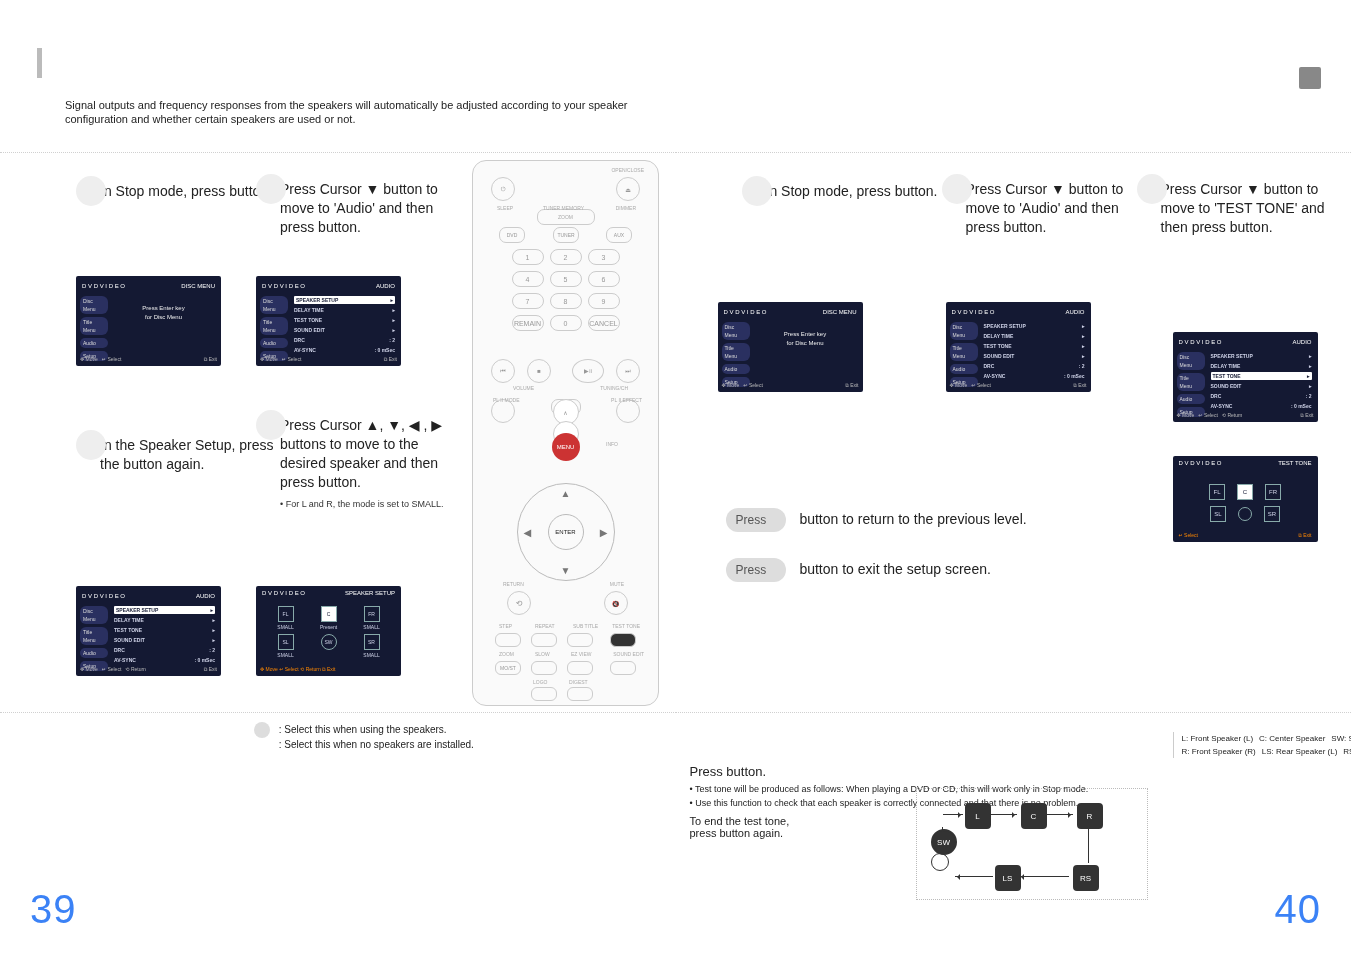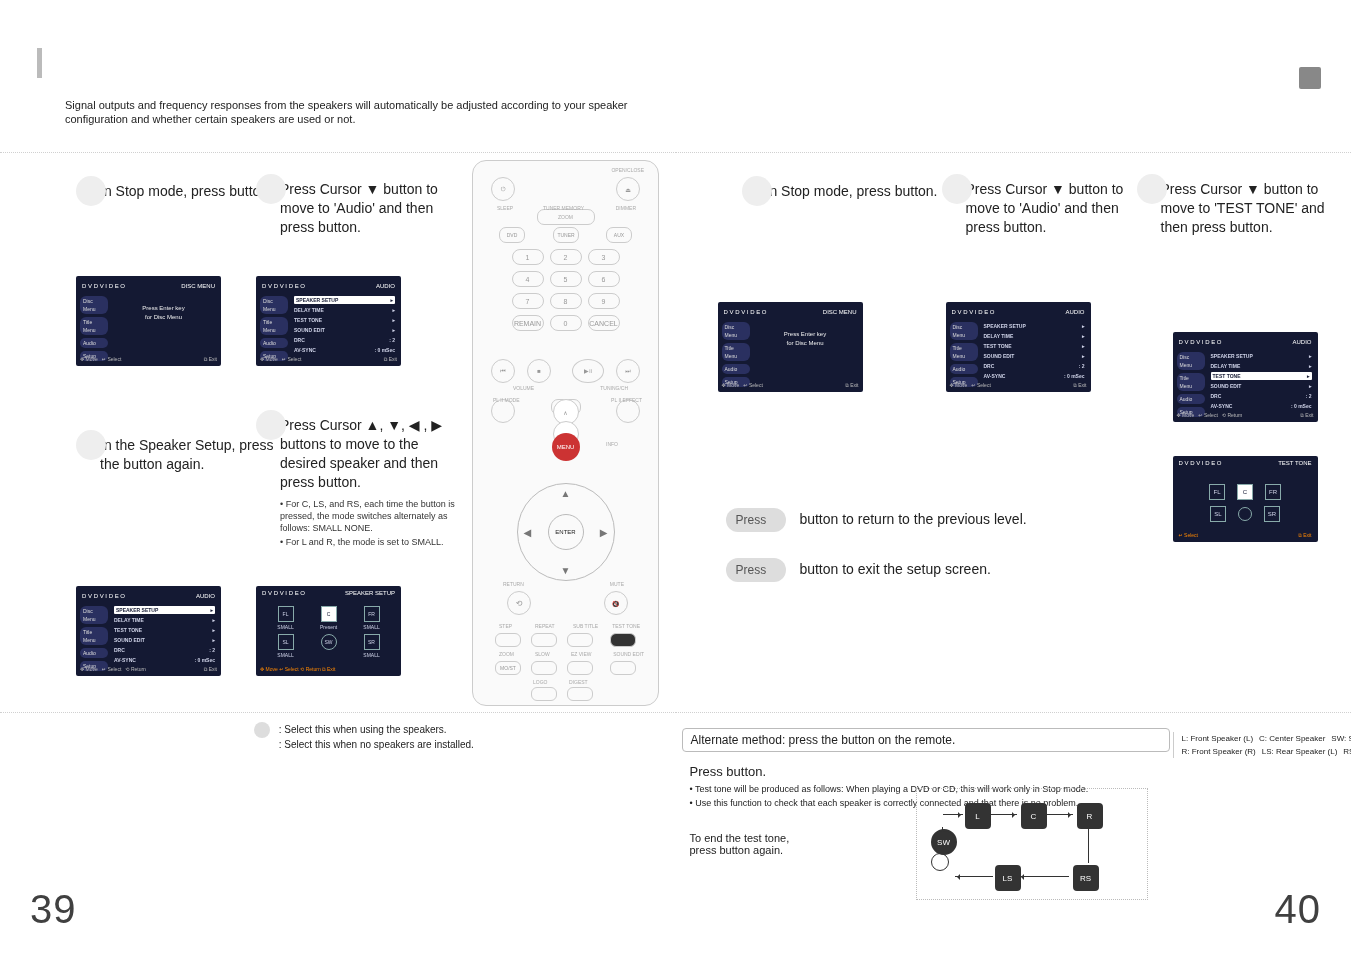"For C, LS, and RS," li { html: <li>For C, LS, and RS, each time the button is pressed, the mode switches alternately as follows: SMALL NONE.</li> -> none }
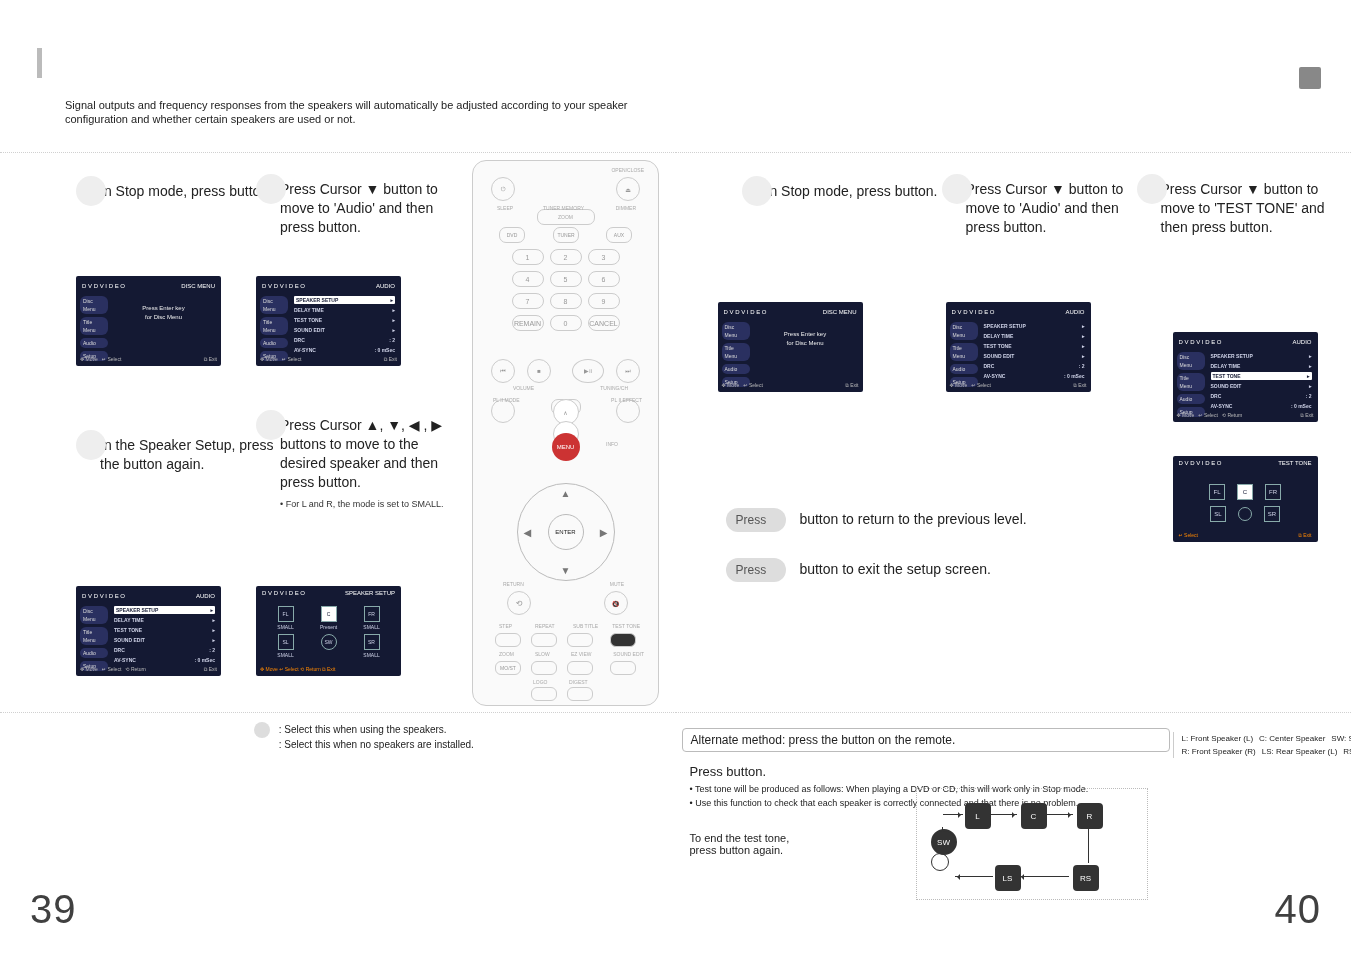"Alternate method: press the button" div.altbox { html: <div> <span>Alternate method: press the button on the remote.</span> </div> -> none }
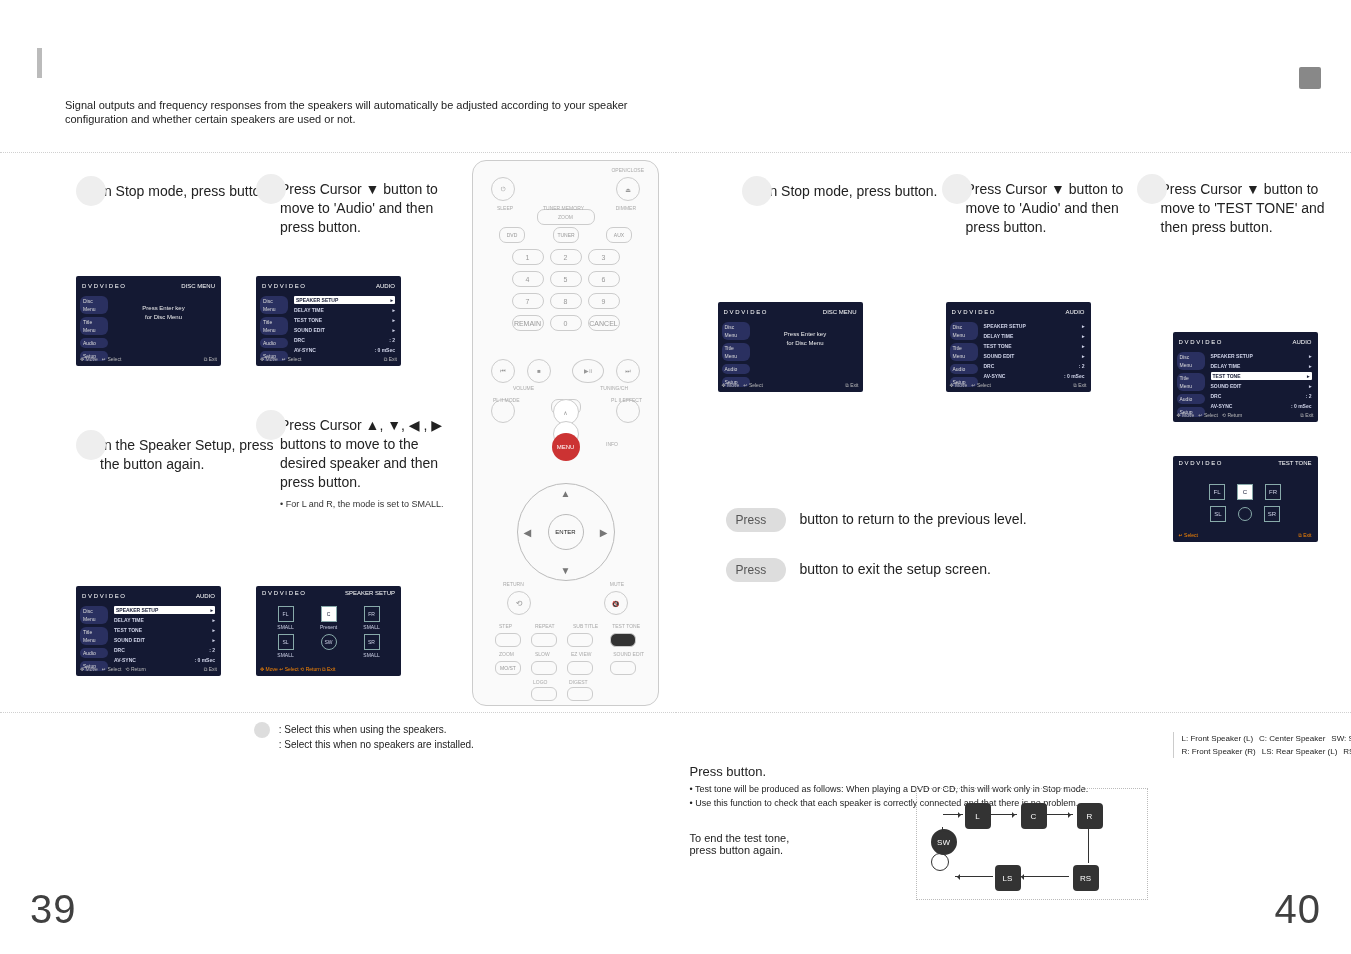"To end the test tone," .altbody .end { margin-top: 23px -> 6px }
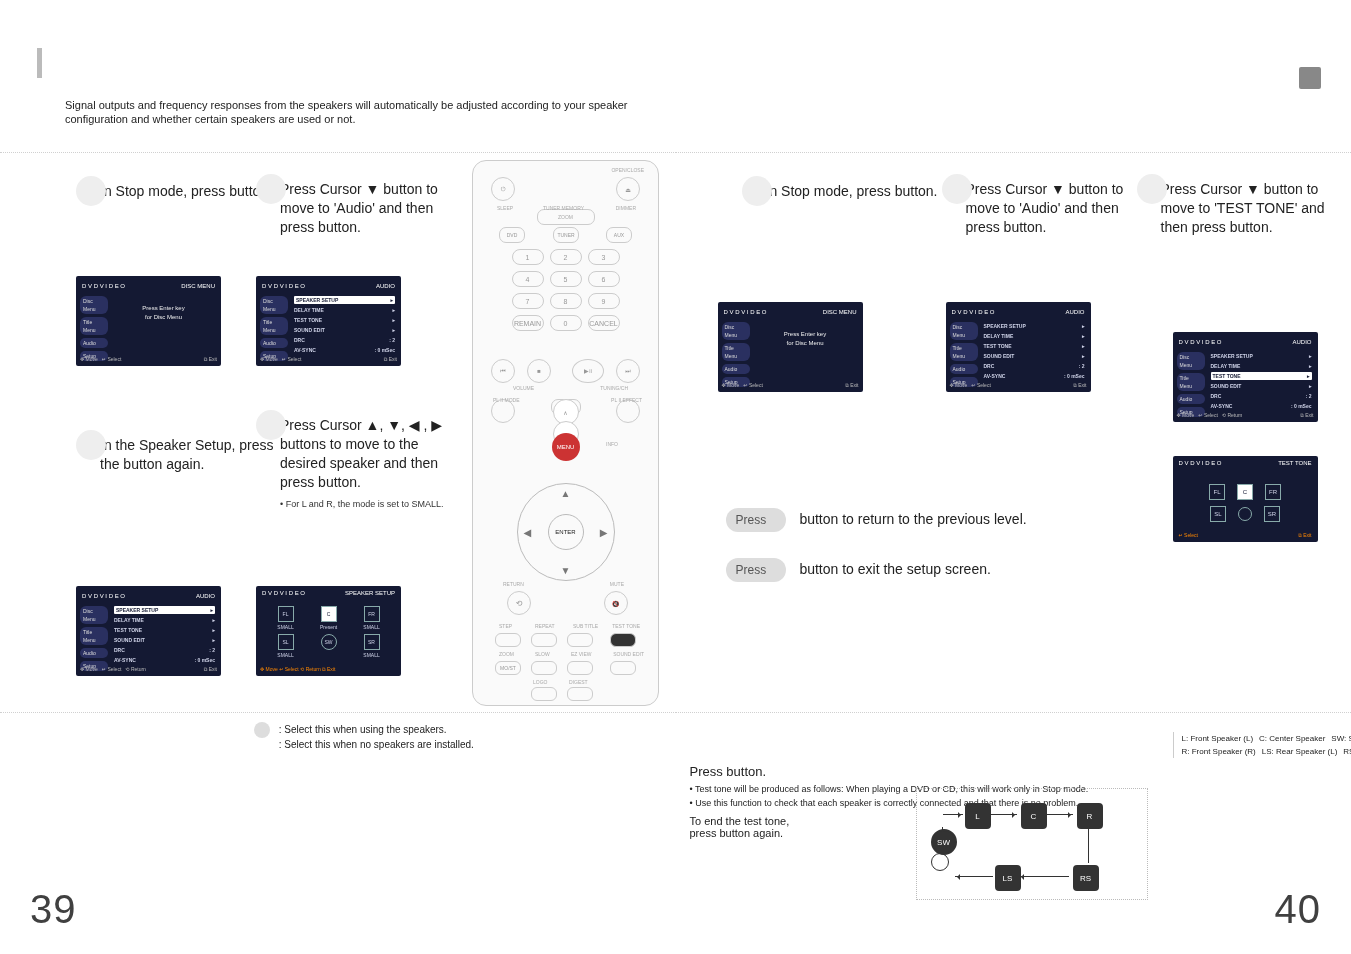"39" .pagenum { color: #404040 -> #3b82f6 }
